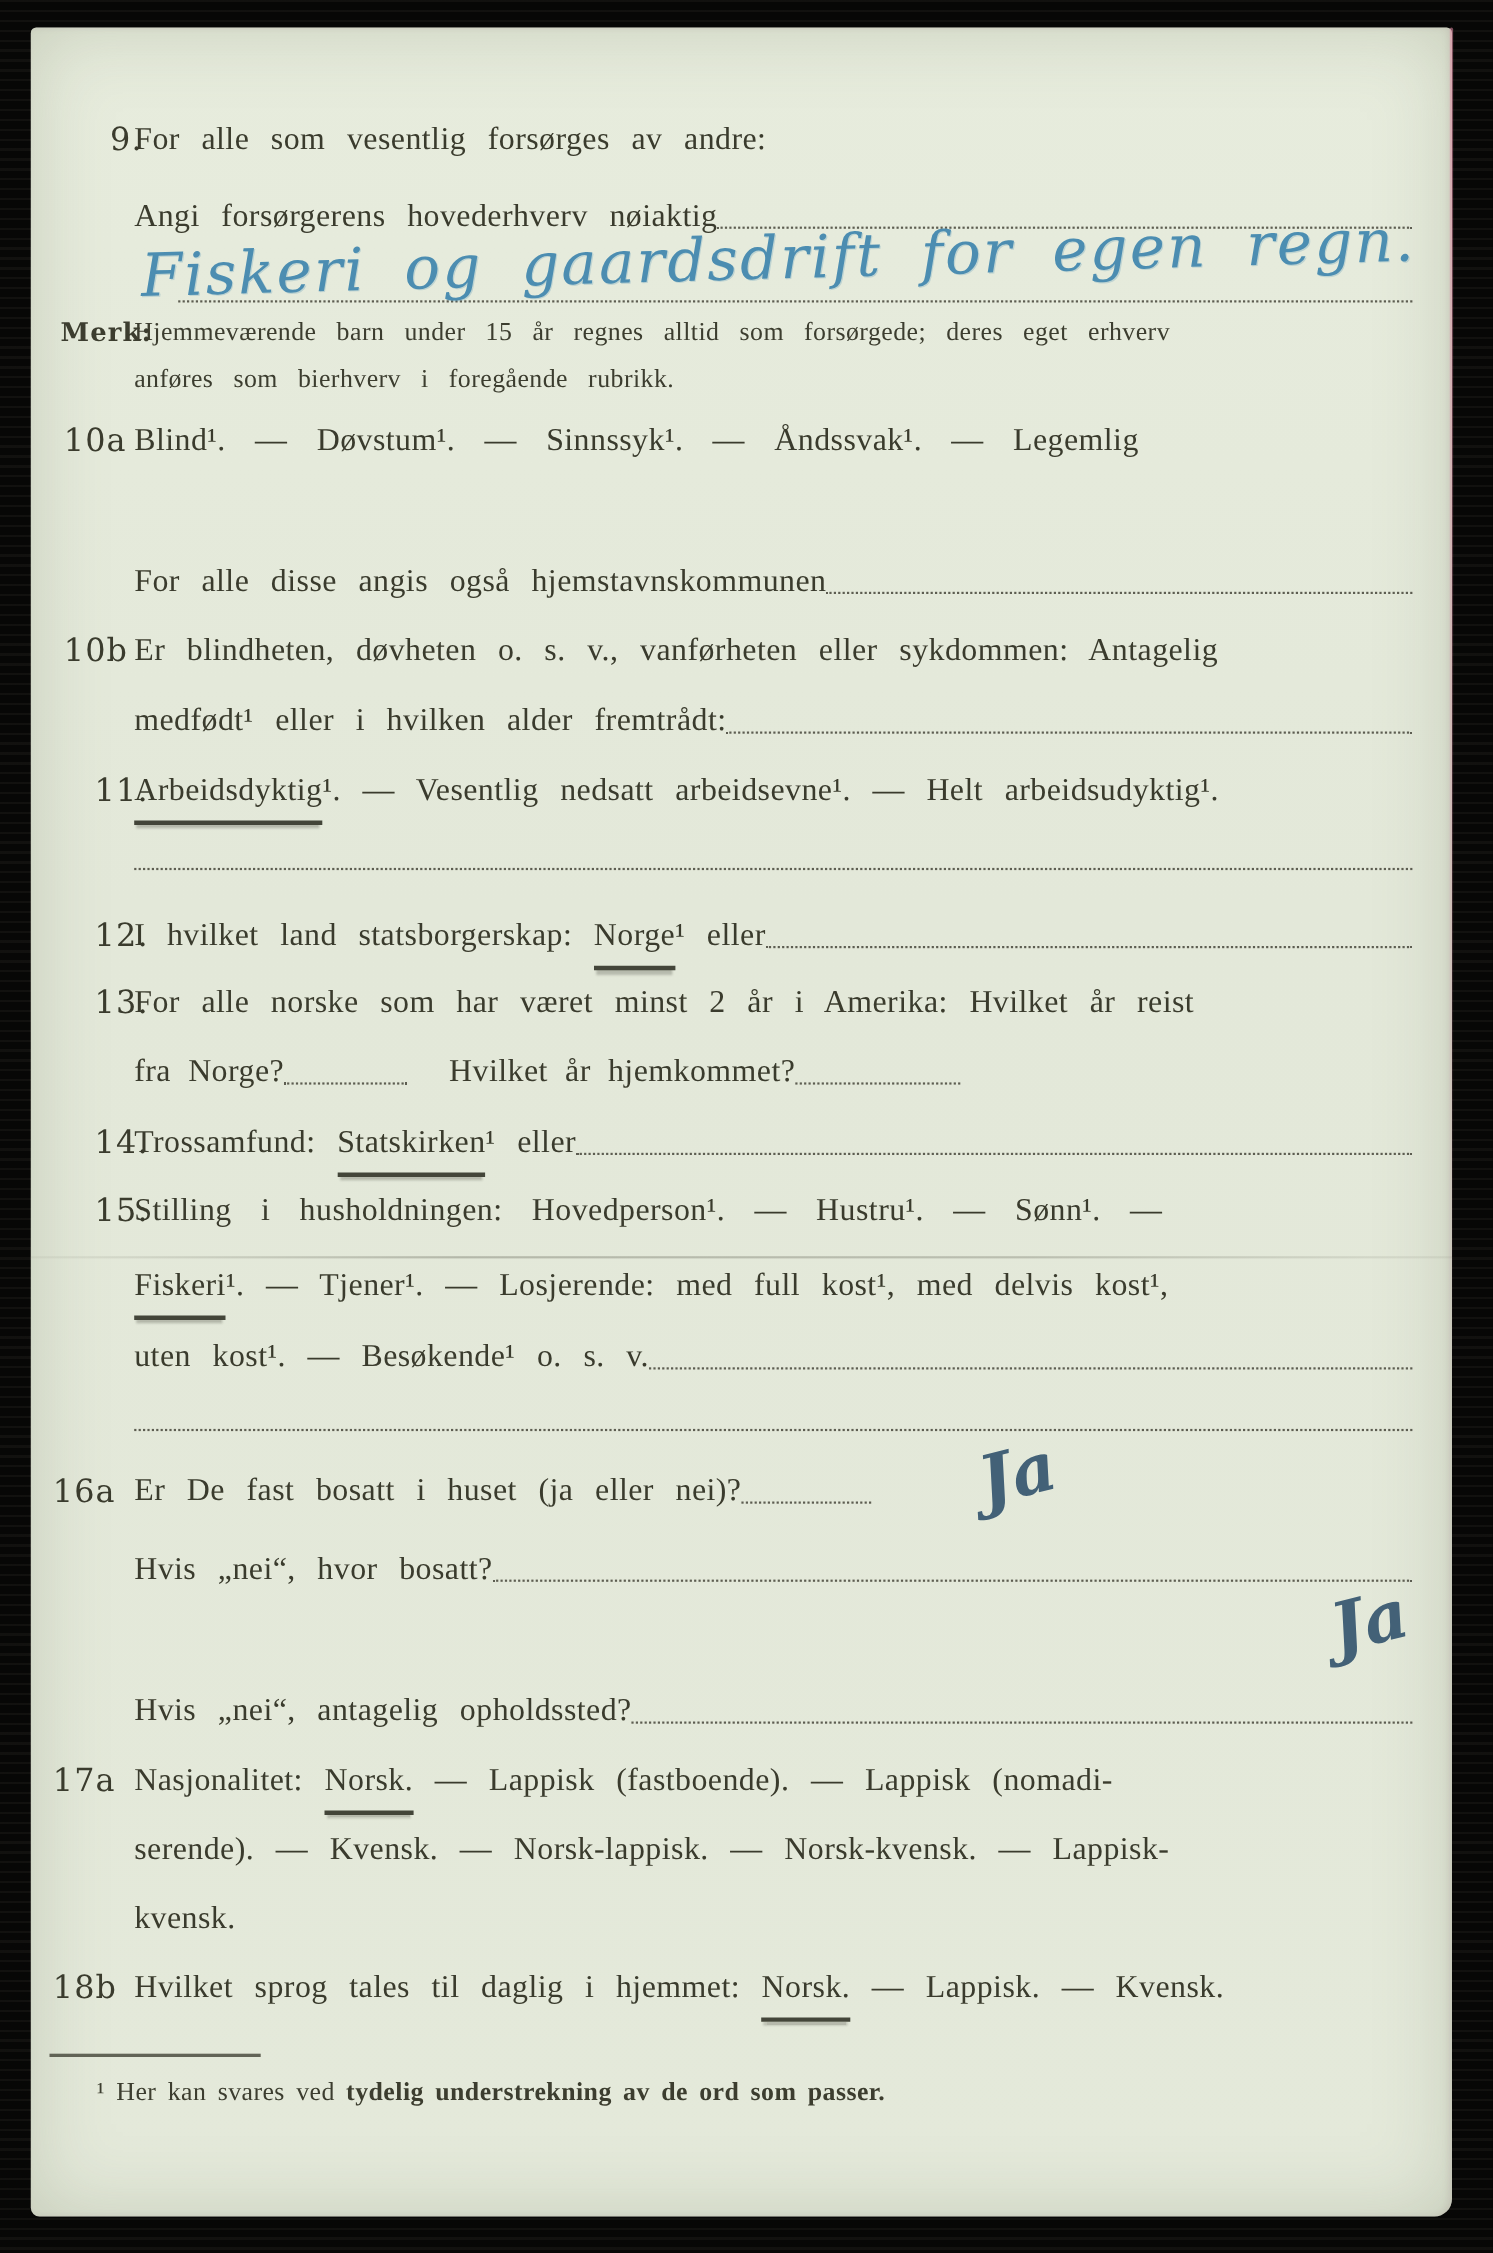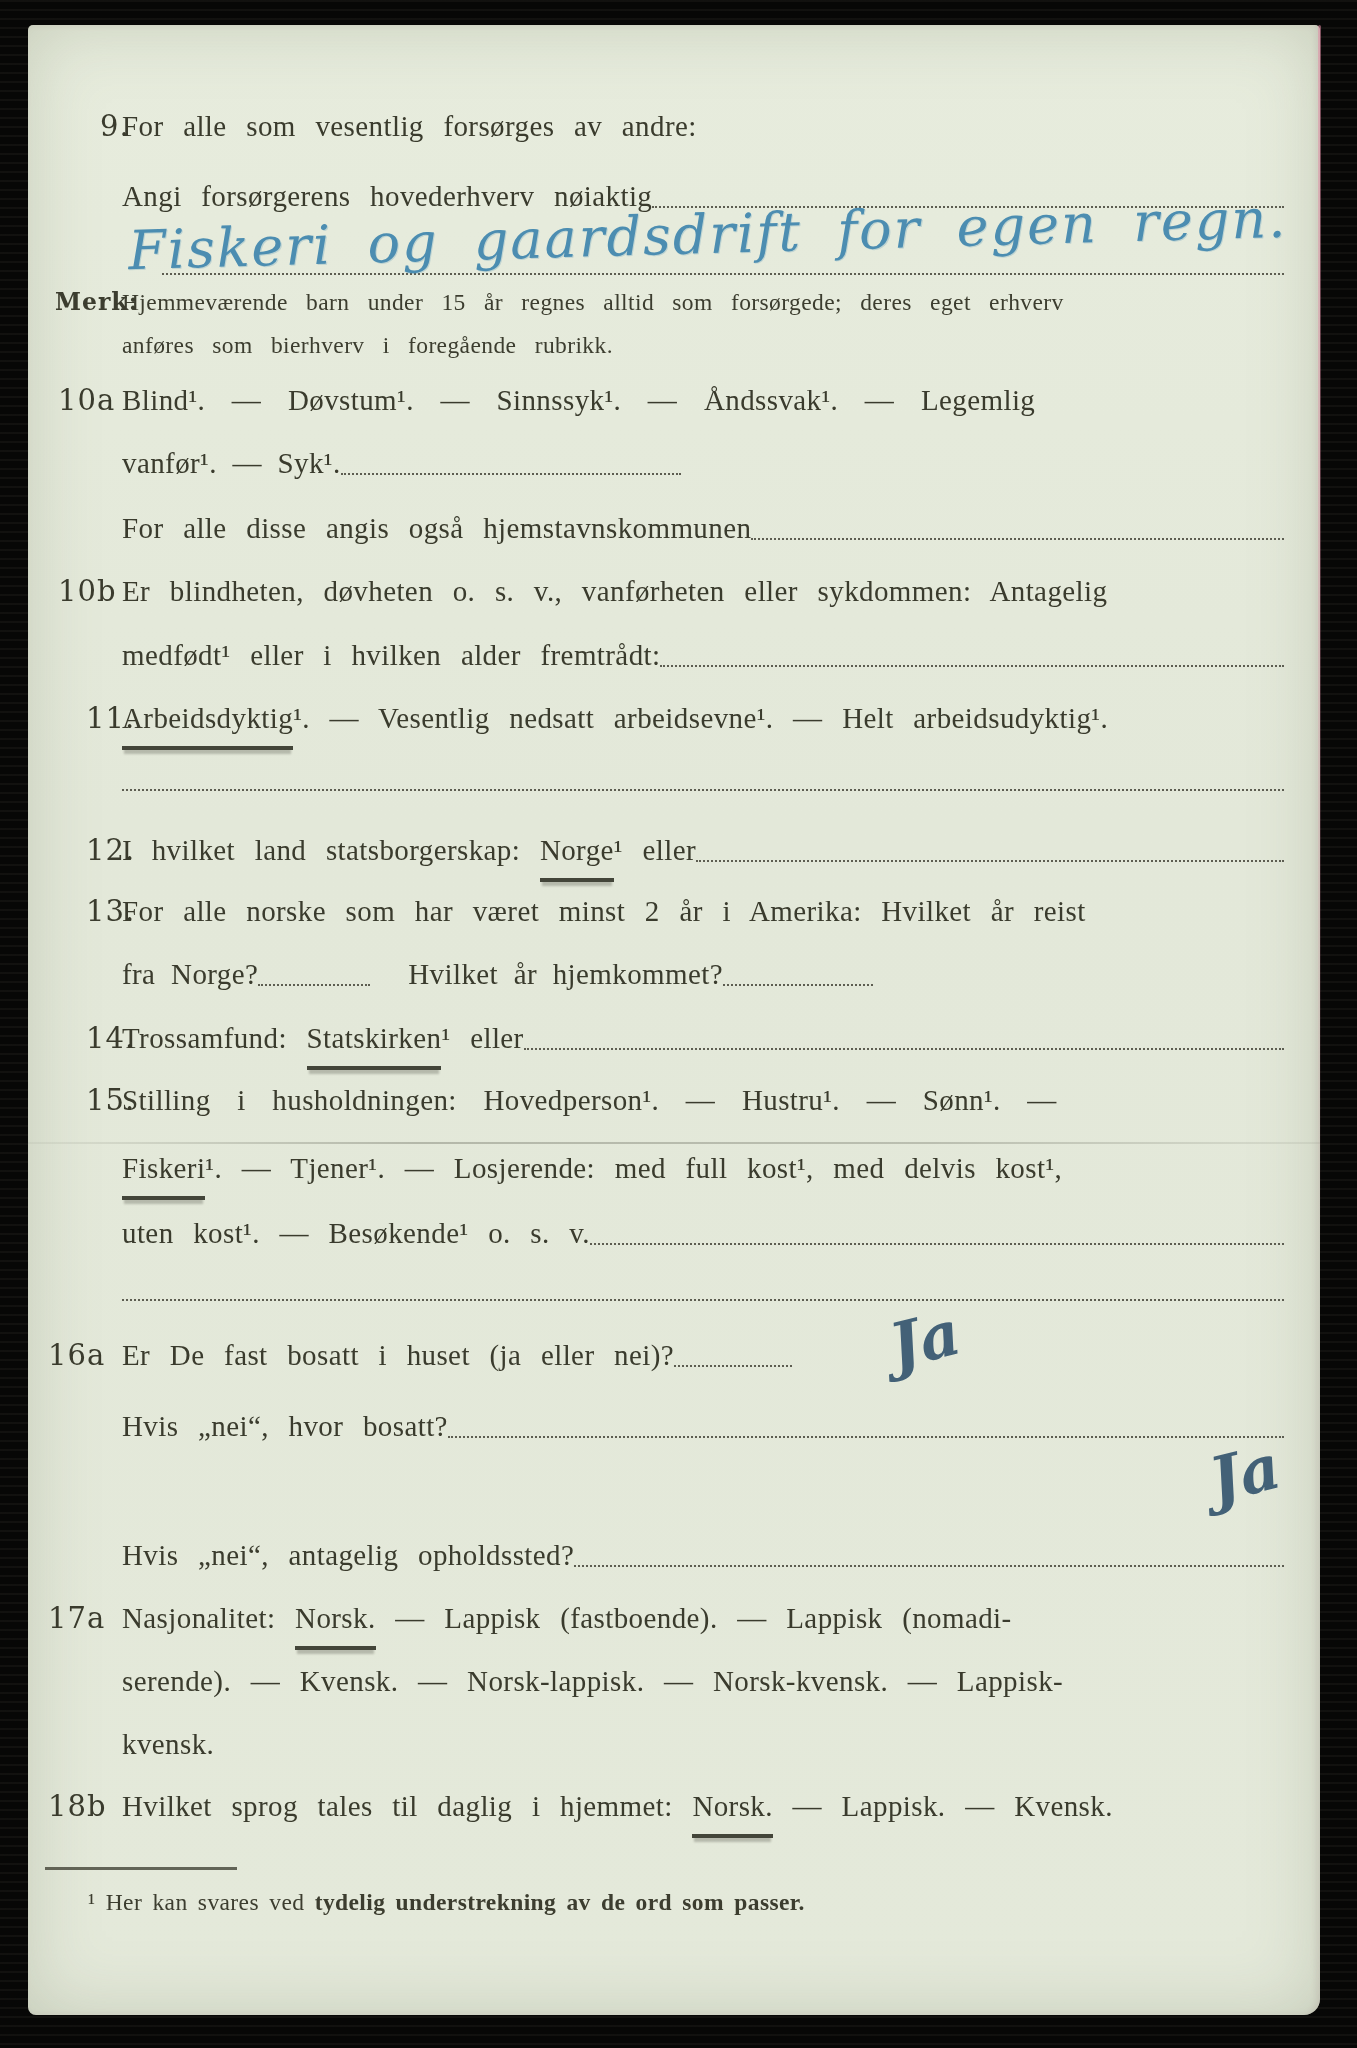"vanfør¹. — Syk¹." div.row { html: <div> <span></span> <span>vanfør¹. — Syk¹.</span> <span></span> </div> -> none }
